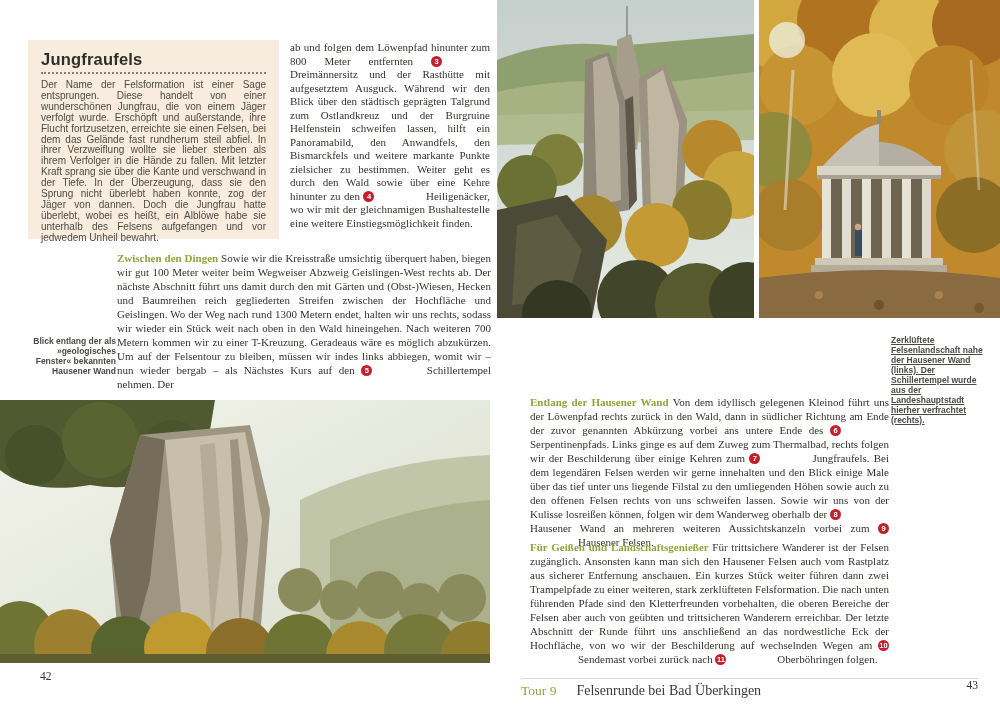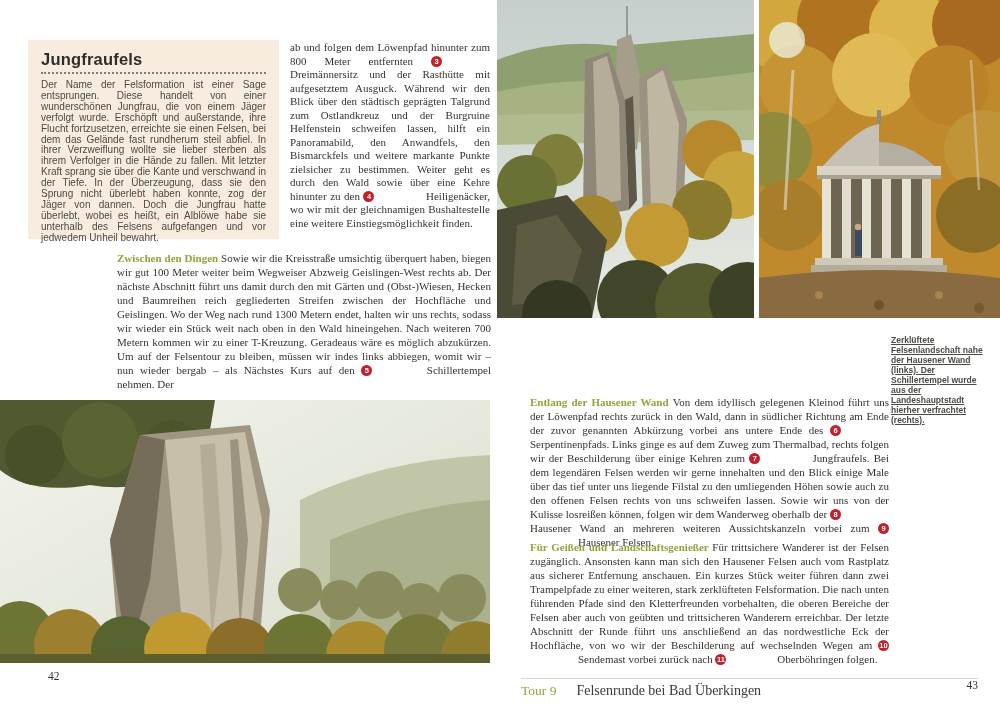"Blick entlang der als »geologisches" div.abs { html: none -> <div>Blick entlang der als »geologisches Fenster« bekannten Hausener Wand</div> }
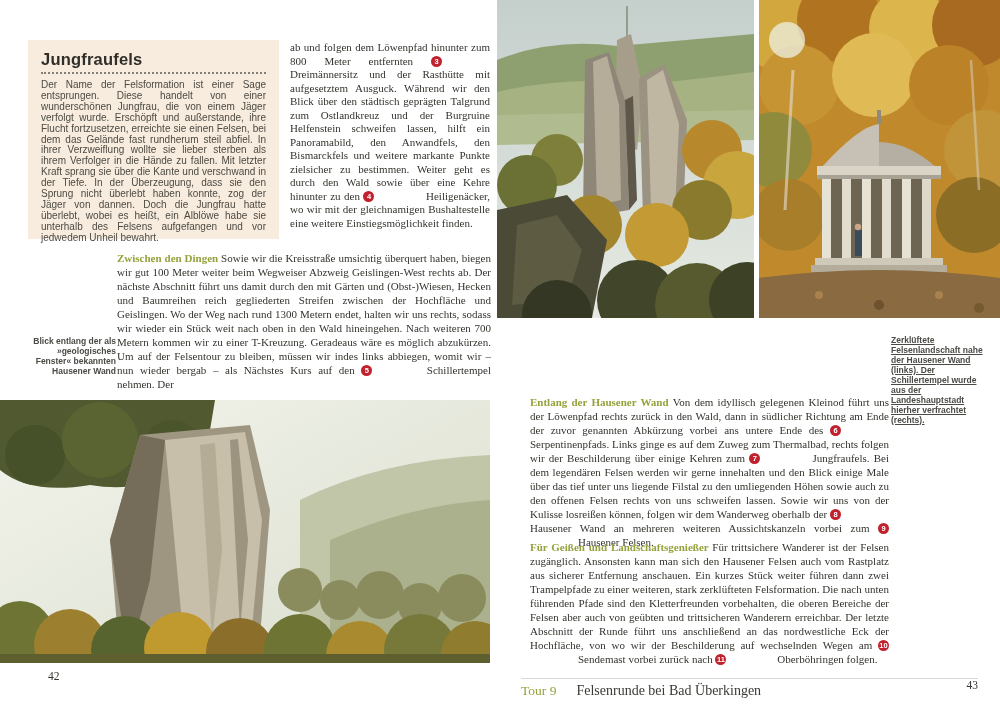"42" div.abs { left: 48px -> 40px }
